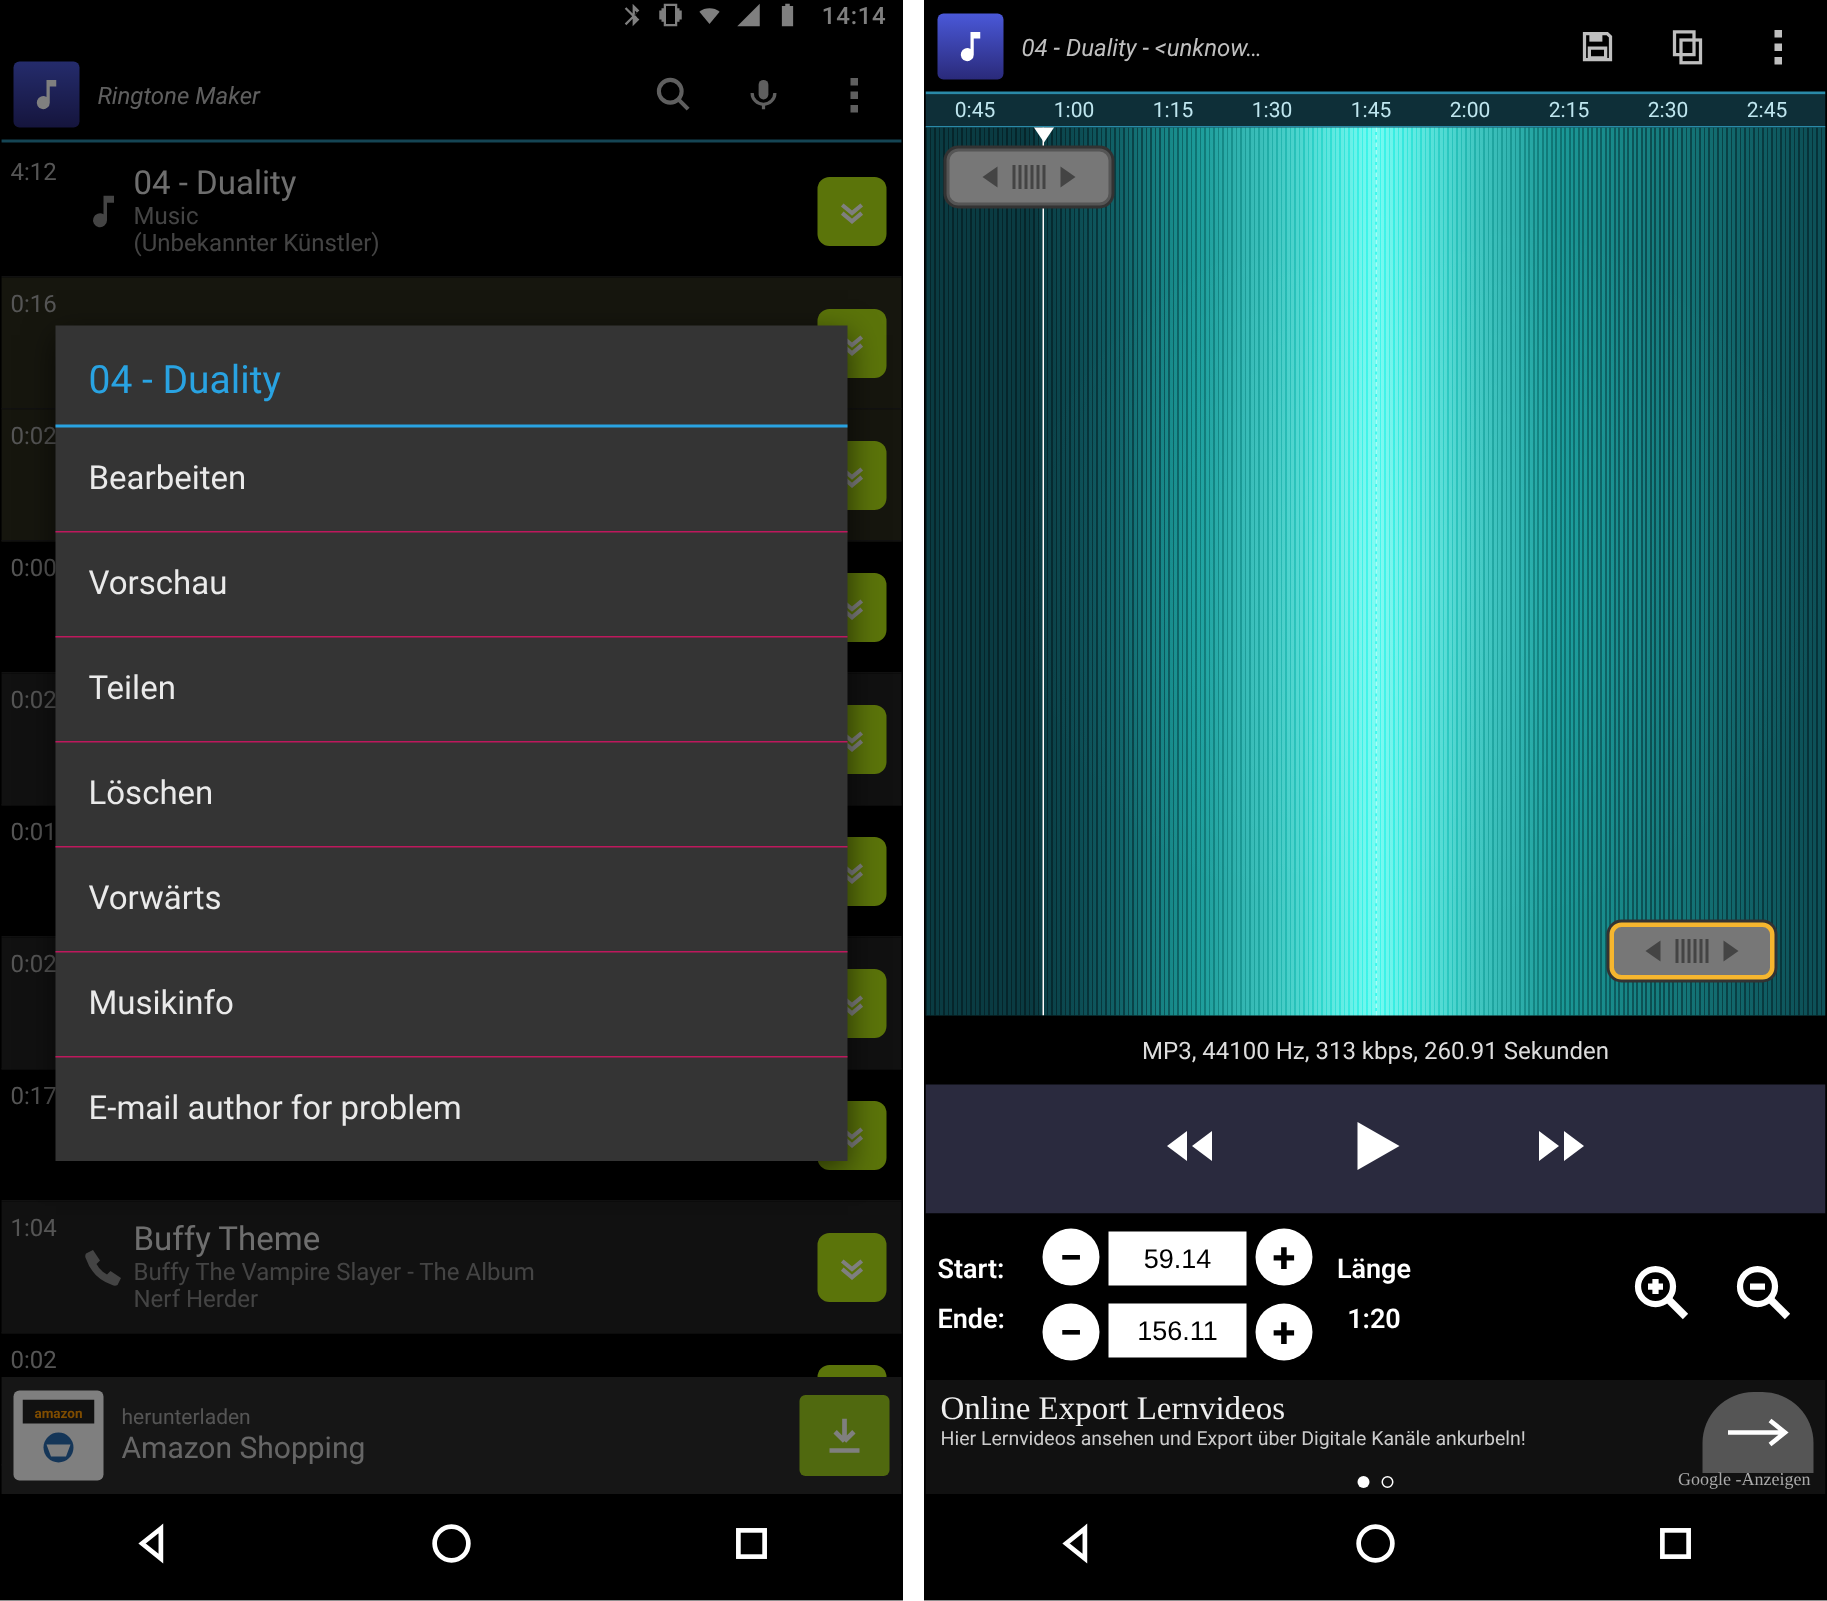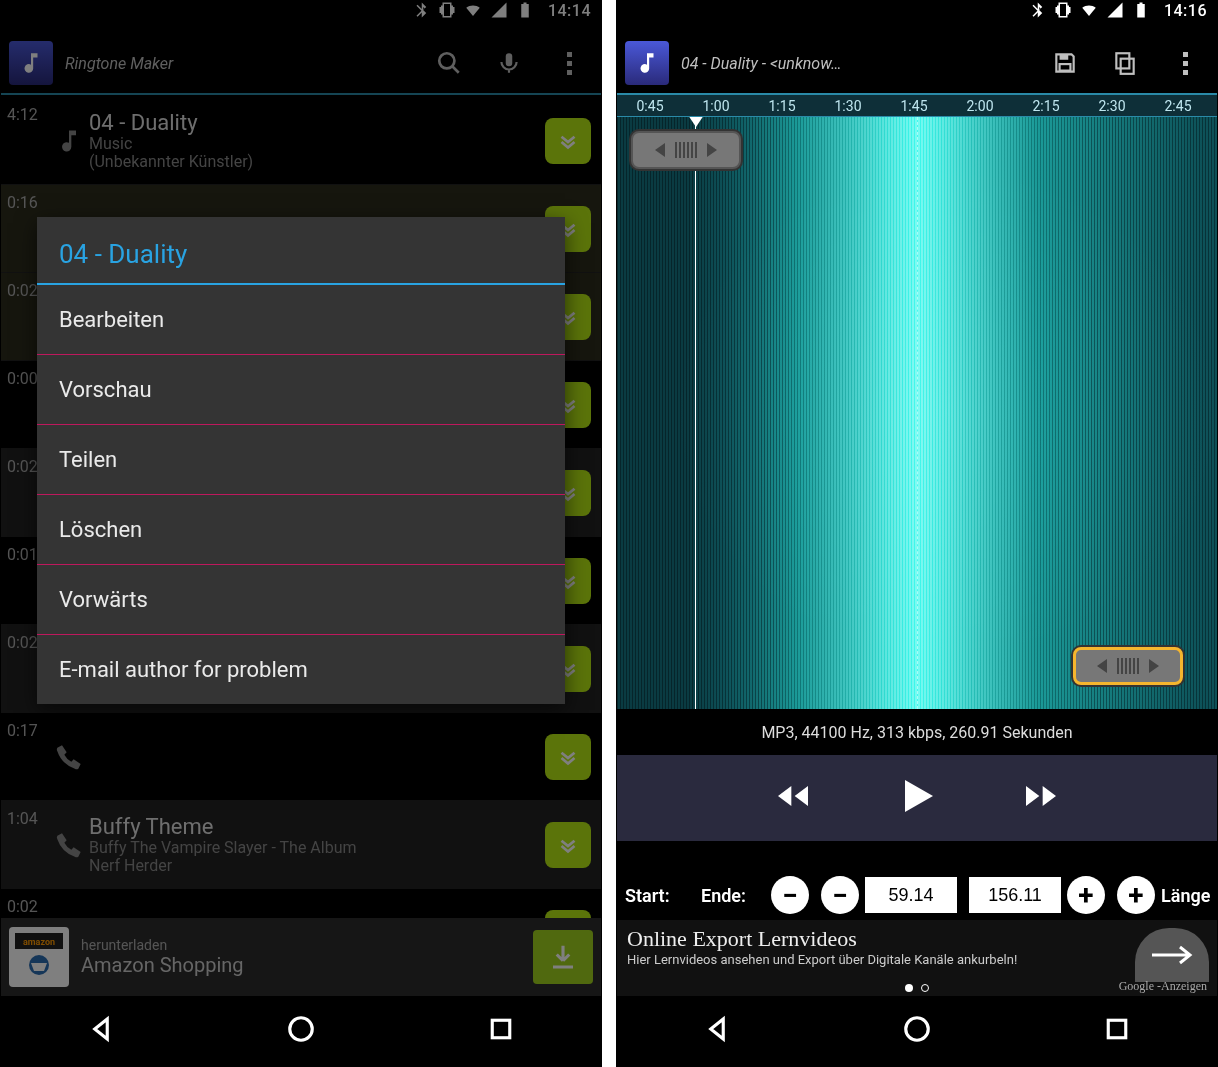"14:16" div.status-bar { html: <div> <svg> <path></path> </svg> <svg> <path></path> </svg> <svg> <path></path> </svg> <svg> <path></path> </svg> <svg> <path></path> </svg> <span>14:16</span> </div> -> none }
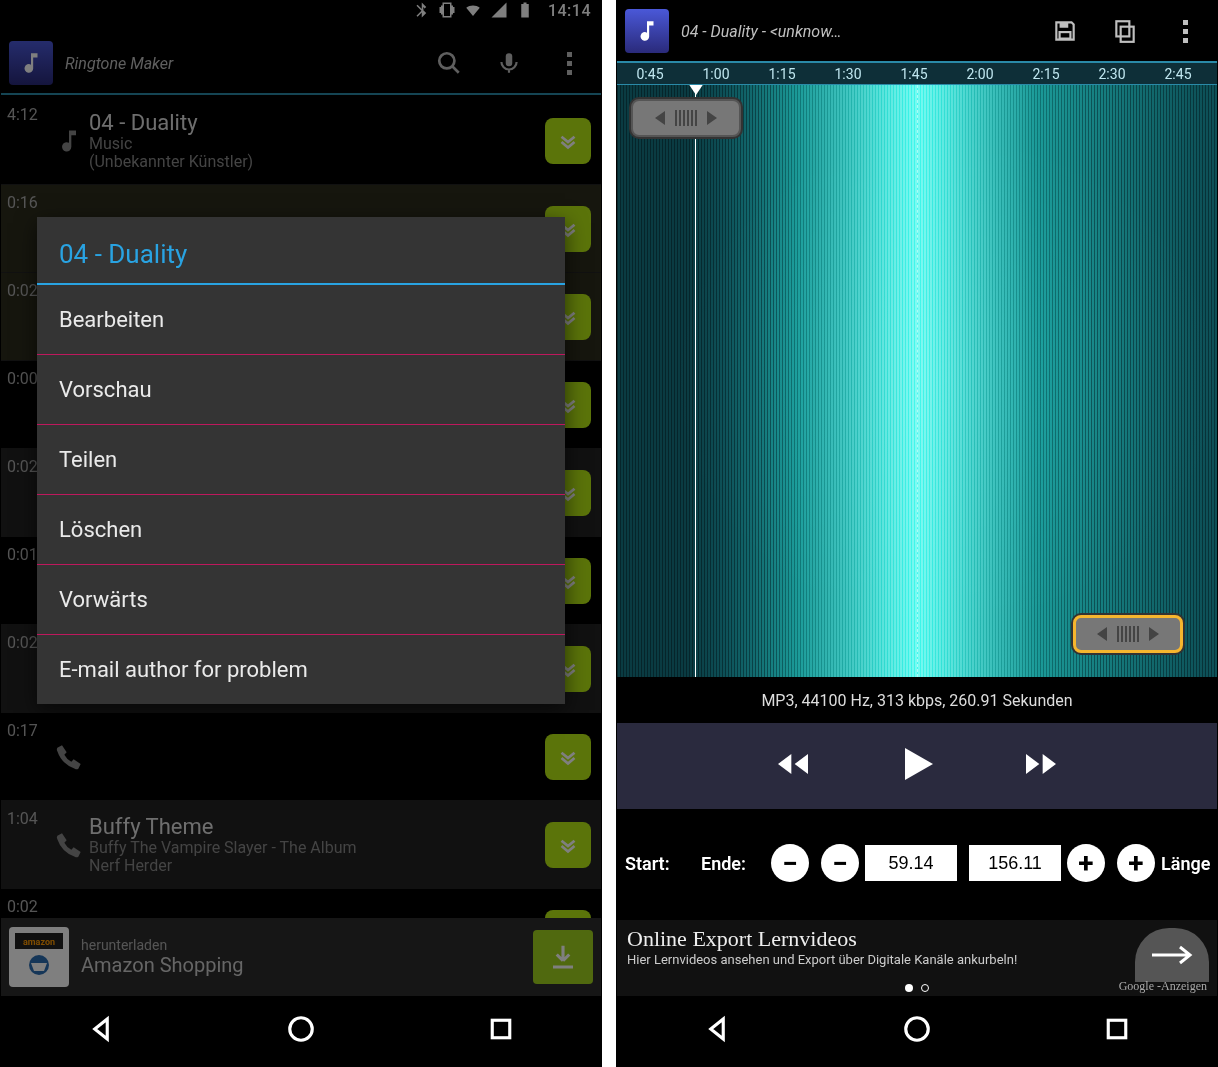"Musikinfo" div.dialog-item { html: none -> <div>Musikinfo</div> }
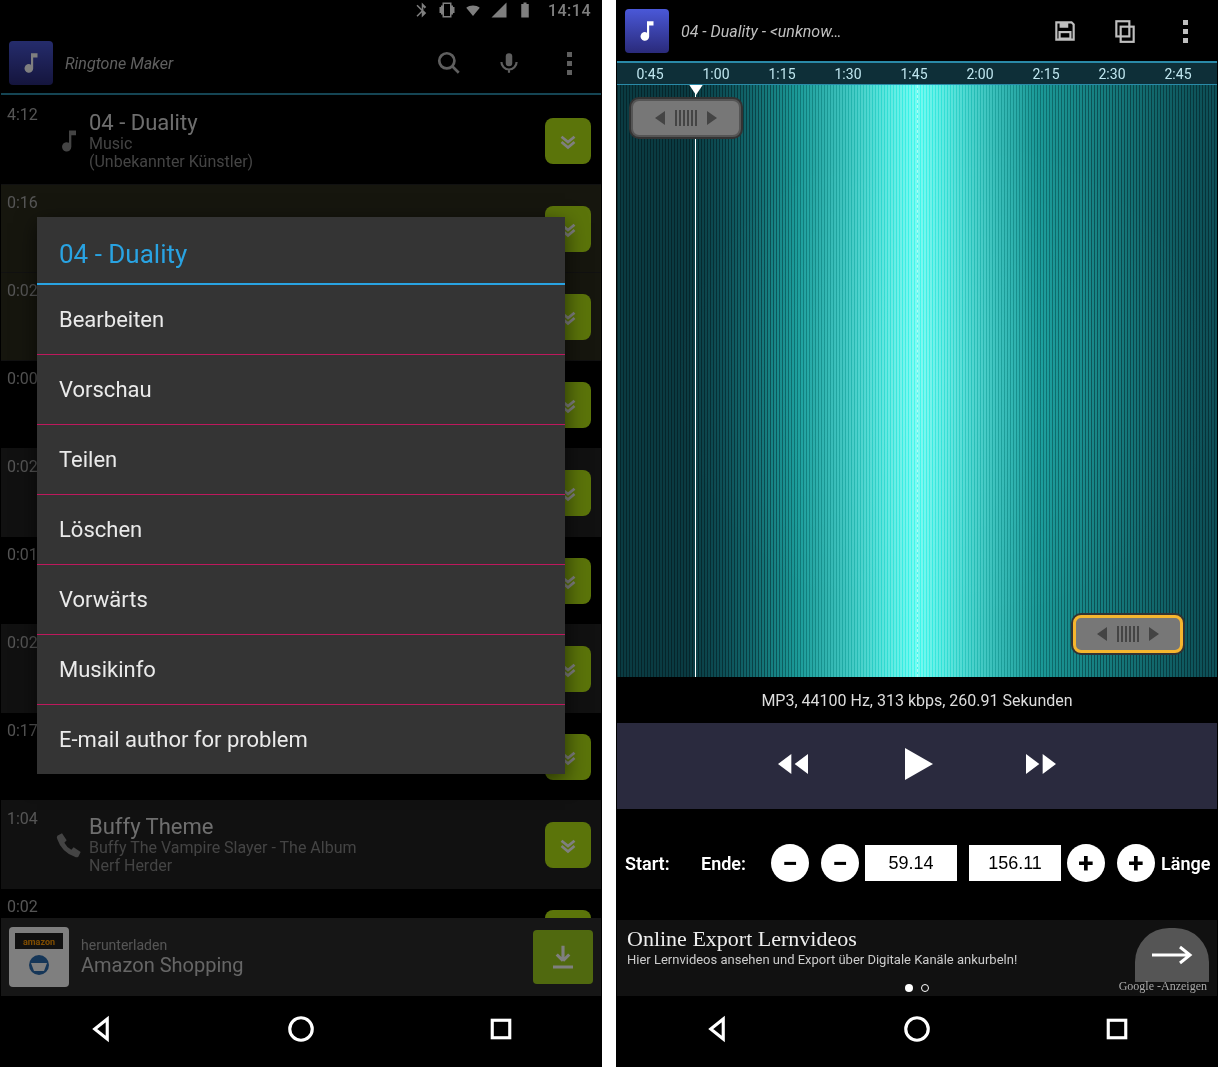"Start:" .editbar .col { flex-direction: none -> column }
